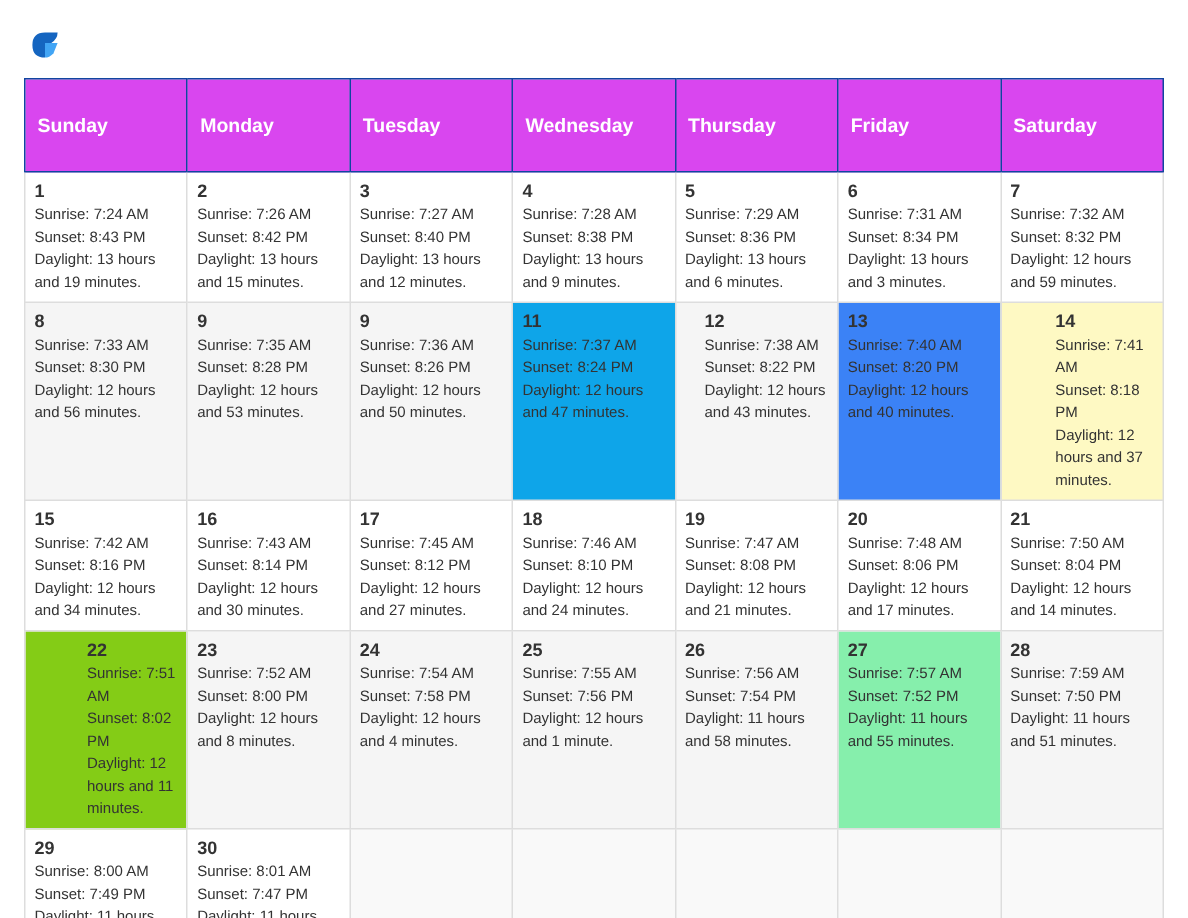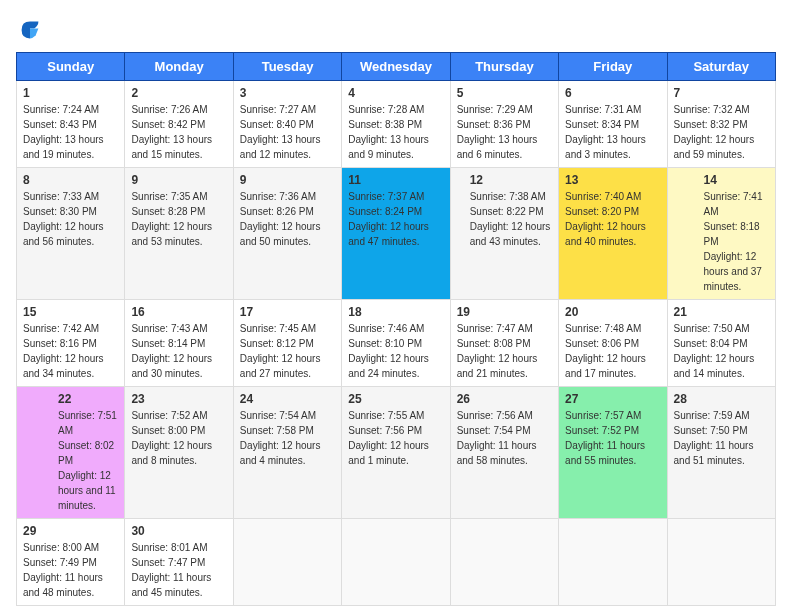"Sunday" .calendar th { background-color: #3b82f6 -> #d946ef; padding: 6px 8px -> 23px 8px; text-align: center -> left }
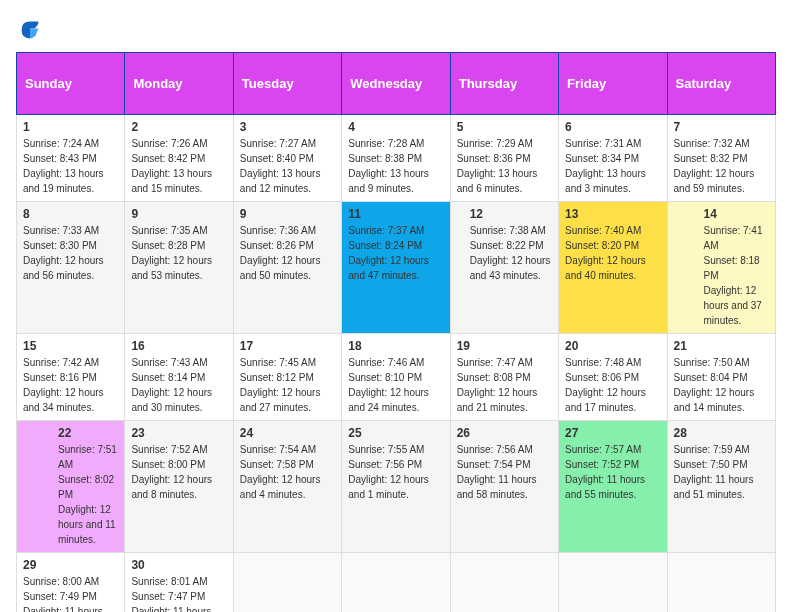"13" td { background-color: #fde047 -> #3b82f6 }
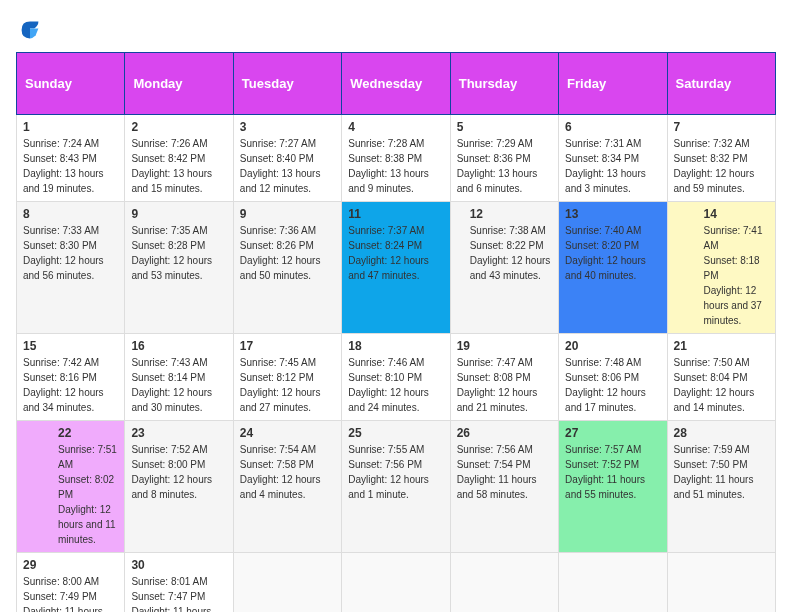"22" td { background-color: #f0abfc -> #84cc16 }
